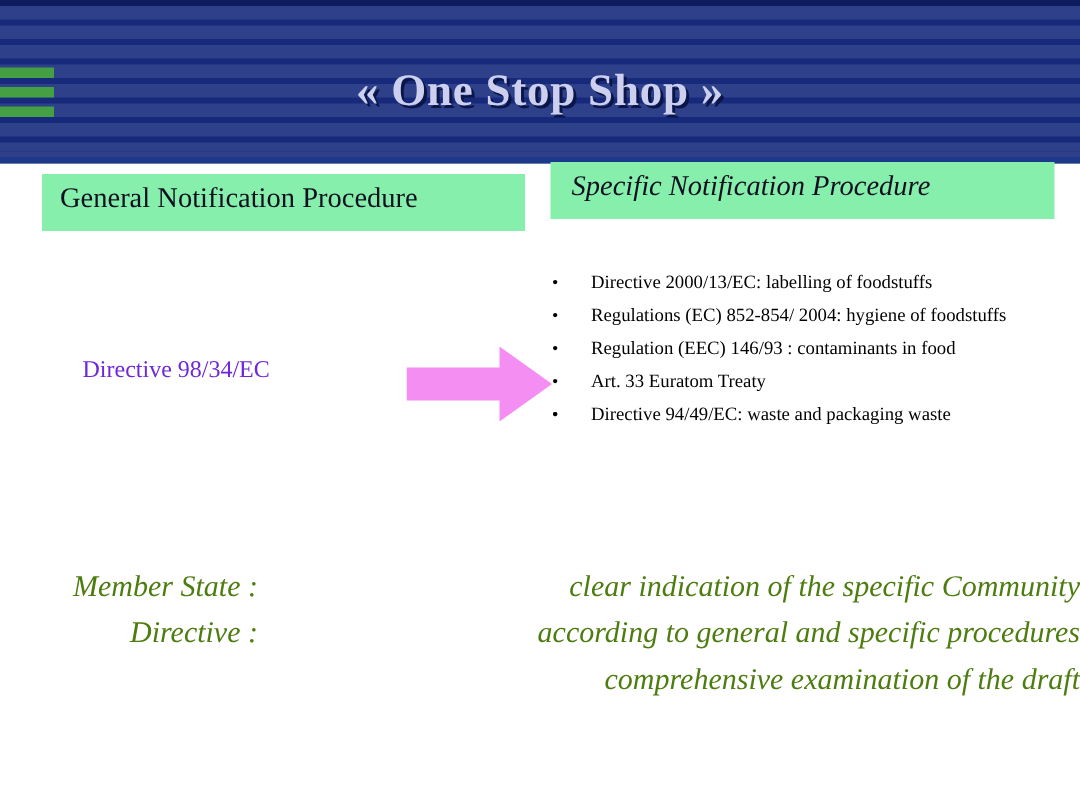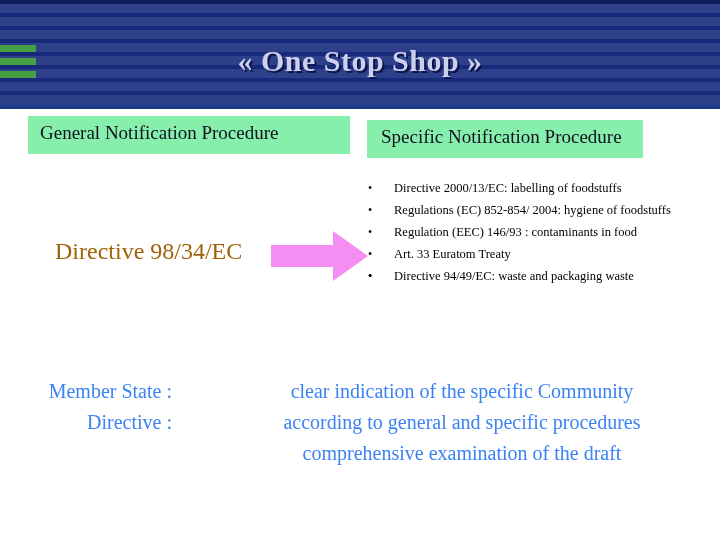"Specific Notification Procedure" #specific-procedure-box { font-style: none -> italic; top: 120px -> 108px; width: 276px -> 336px }
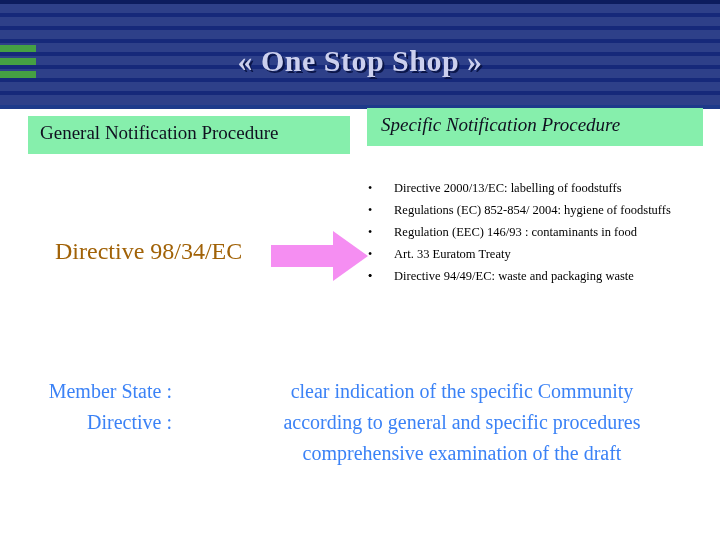"Directive 98/34/EC" #directive-label { color: #a16207 -> #6d28d9; font-size: 24px -> 16px }
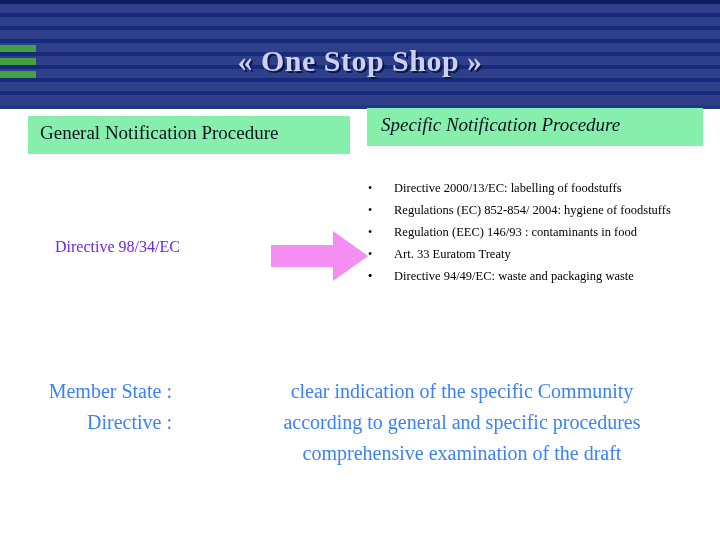"Member State :" #roles-block { color: #3b82f6 -> #4d7c0f; font-style: none -> italic }
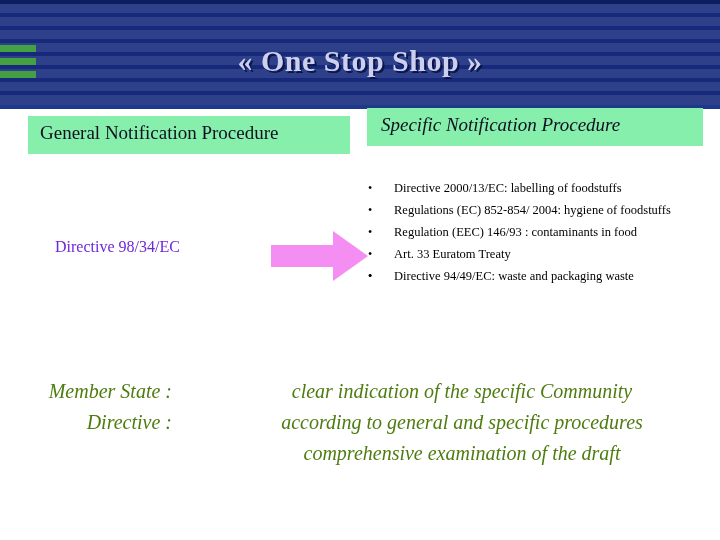"clear indication of the specific" .role-desc { text-align: center -> right }
